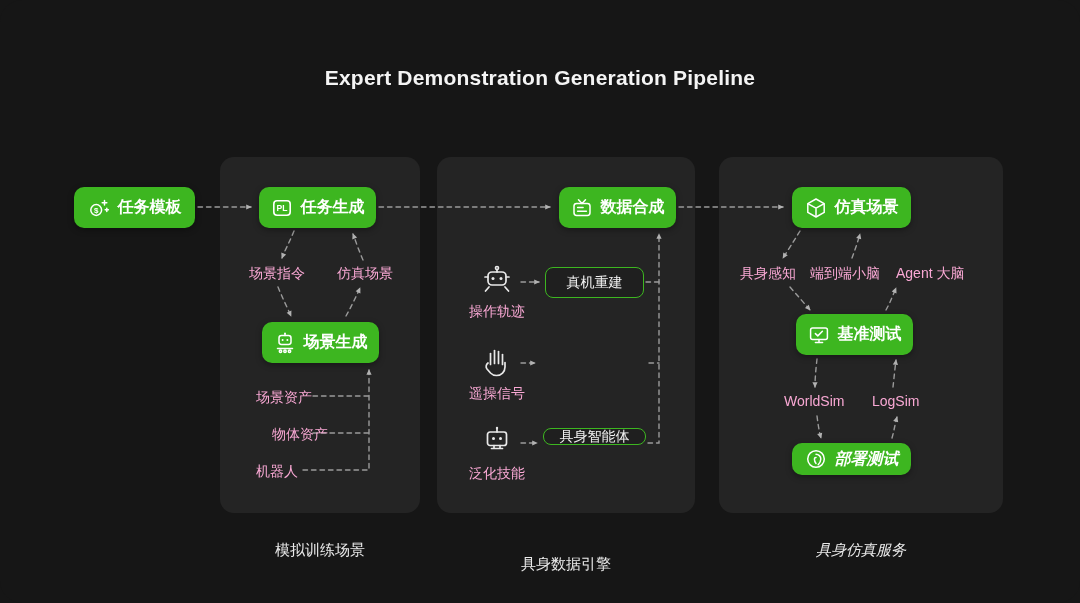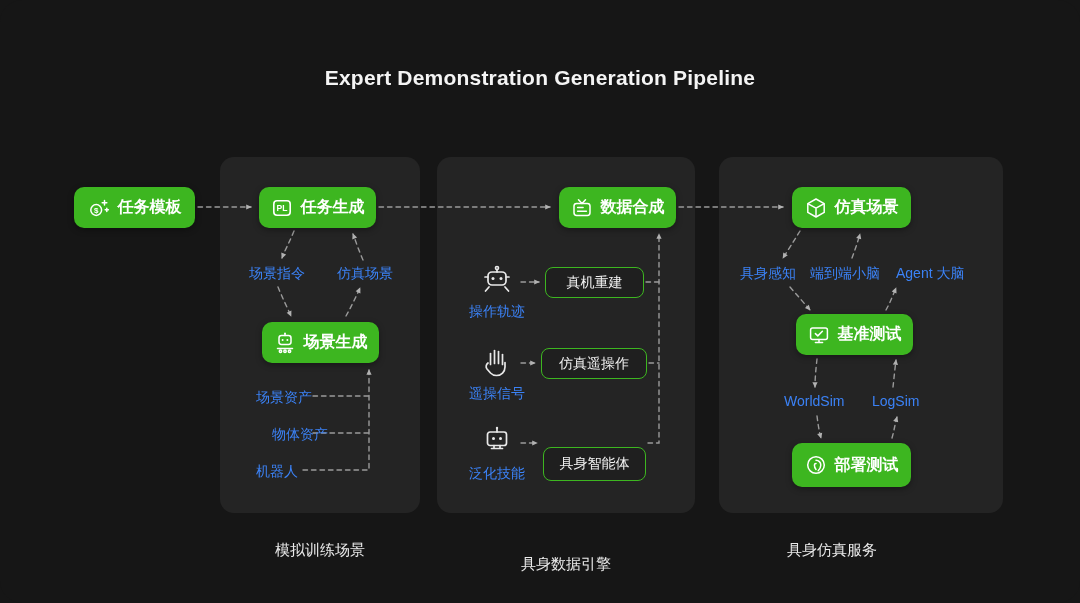"场景指令" .t { color: #3b82f6 -> #f9a8d4 }
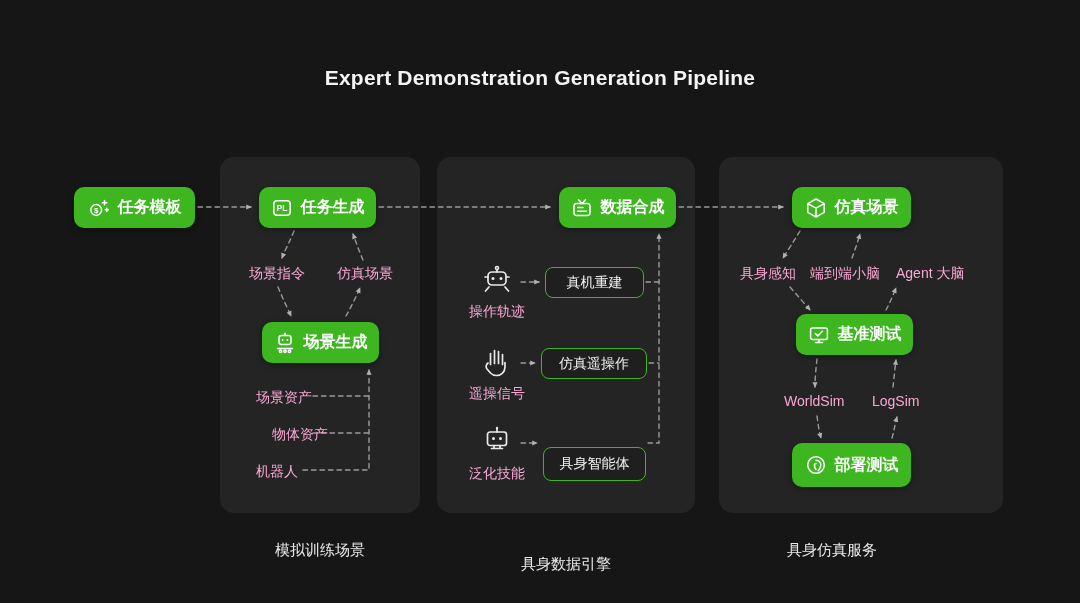"仿真遥操作" div.obox { html: <div>仿真遥操作</div> -> none }
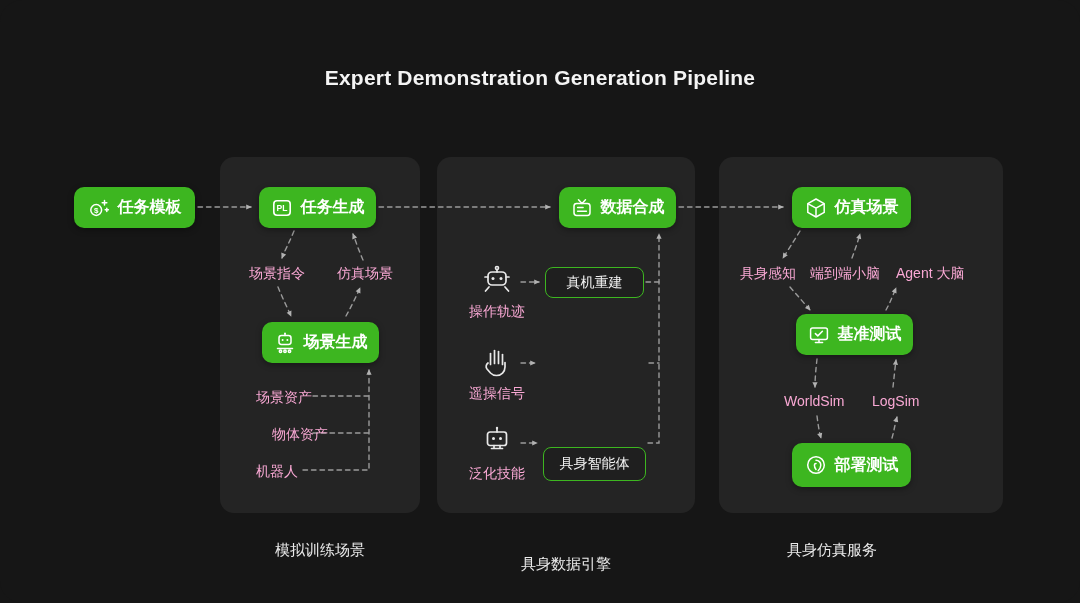"具身智能体" div.obox { height: 34px -> 17px; margin-top: 19px -> none }
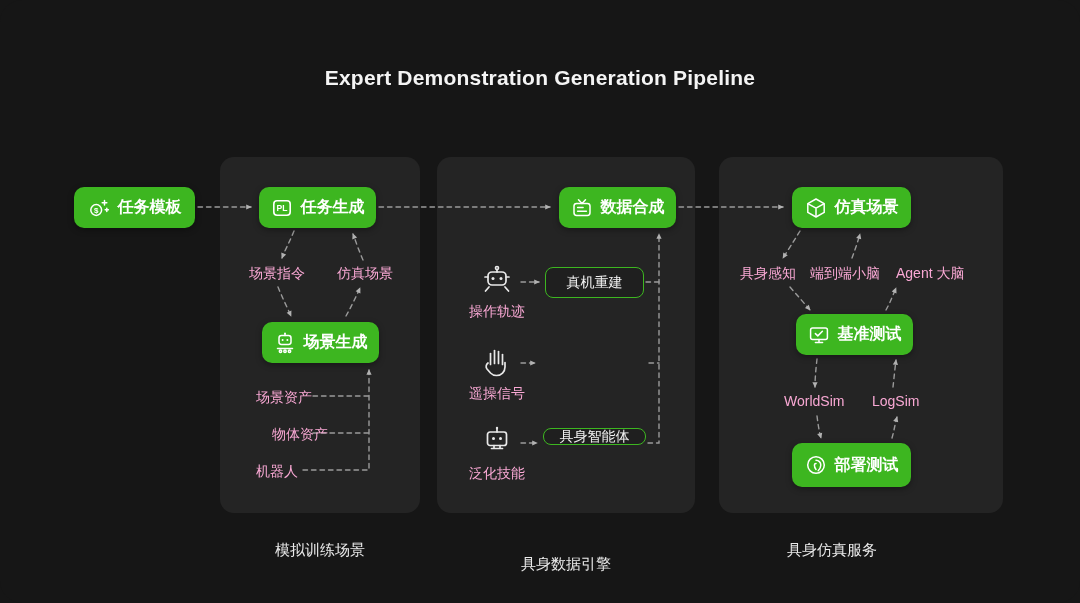"部署测试" div.gbtn { font-style: none -> italic; height: 44px -> 32px }
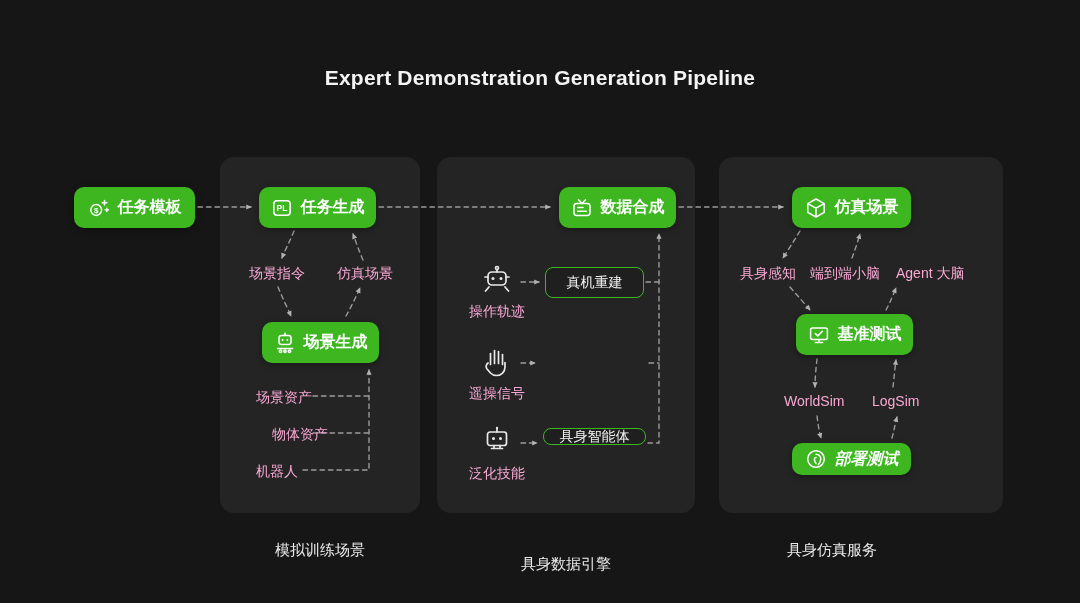"具身仿真服务" div.caption { font-style: none -> italic; left: 690px -> 719px }
